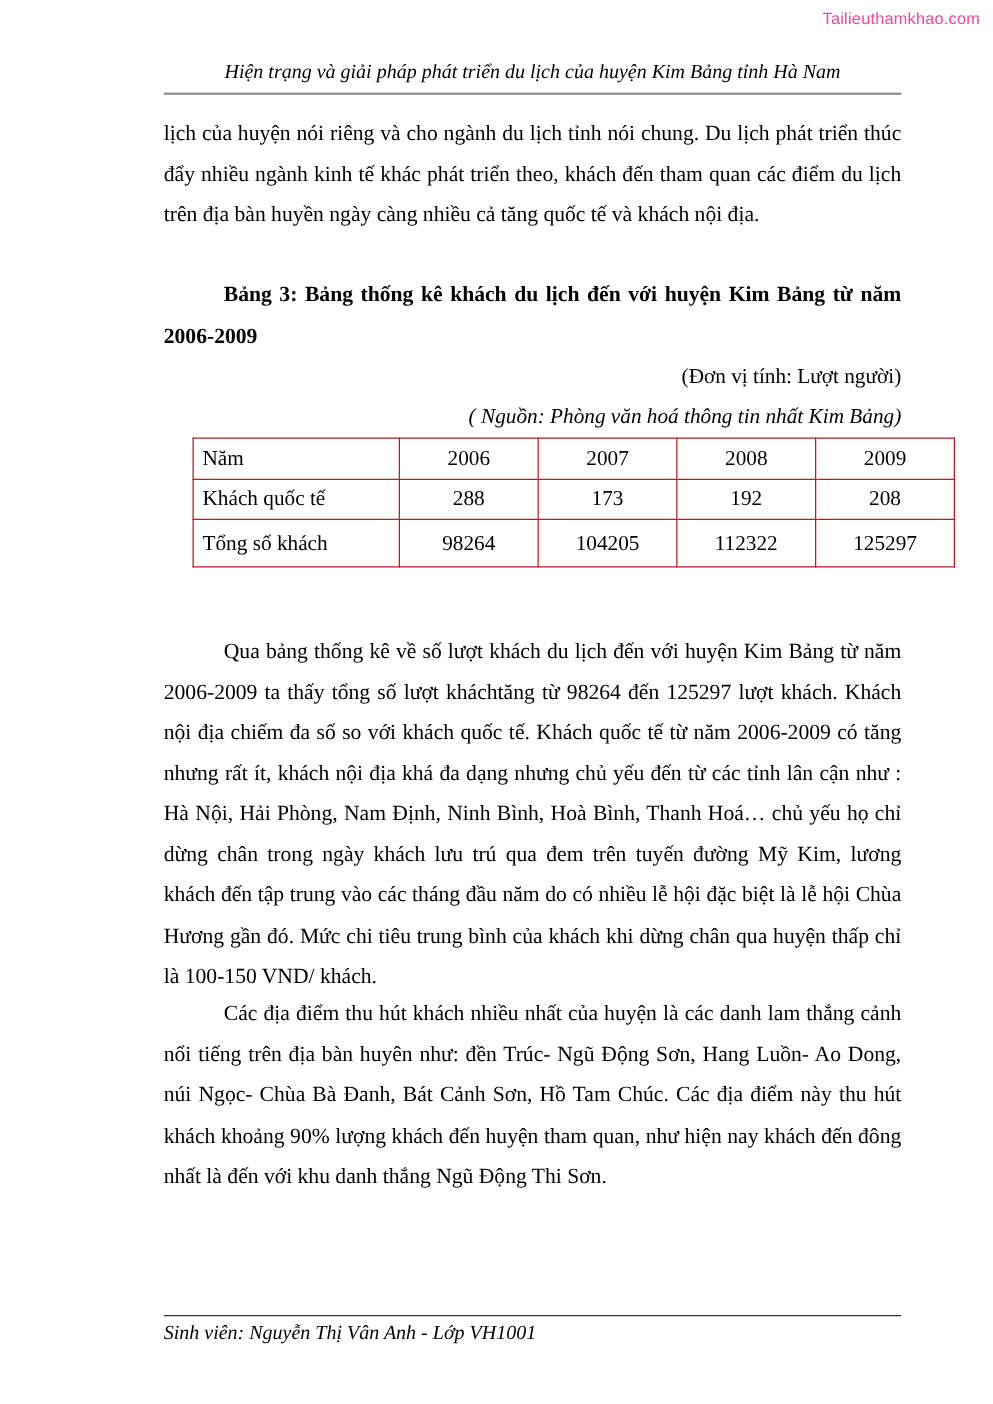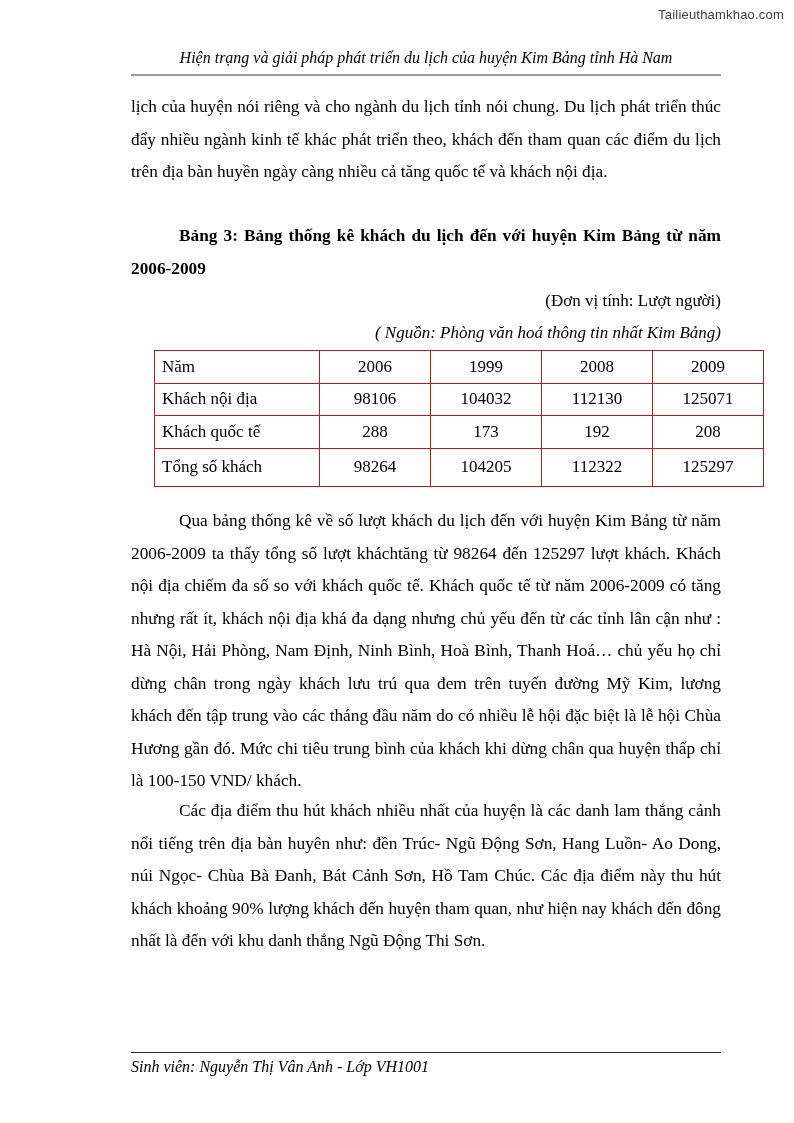"Tailieuthamkhao.com" .watermark { color: #404040 -> #ec4899 }
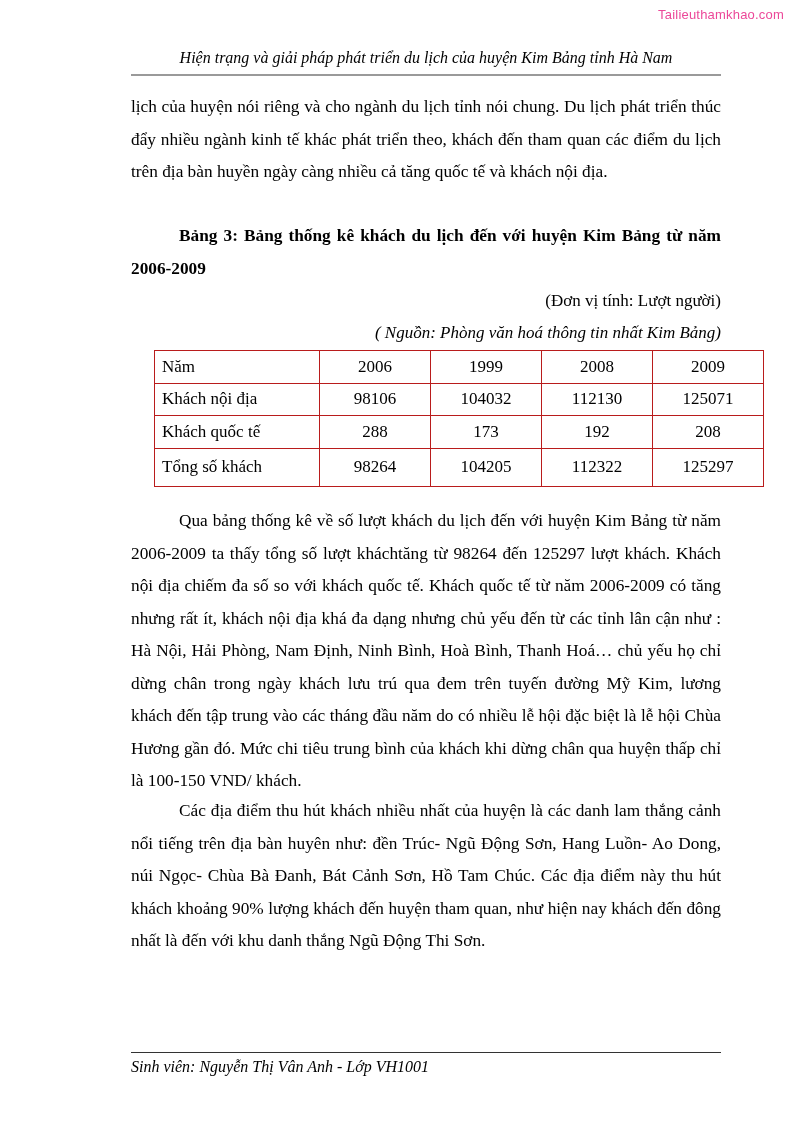"1999" td.num { text: 1999 -> 2007 }
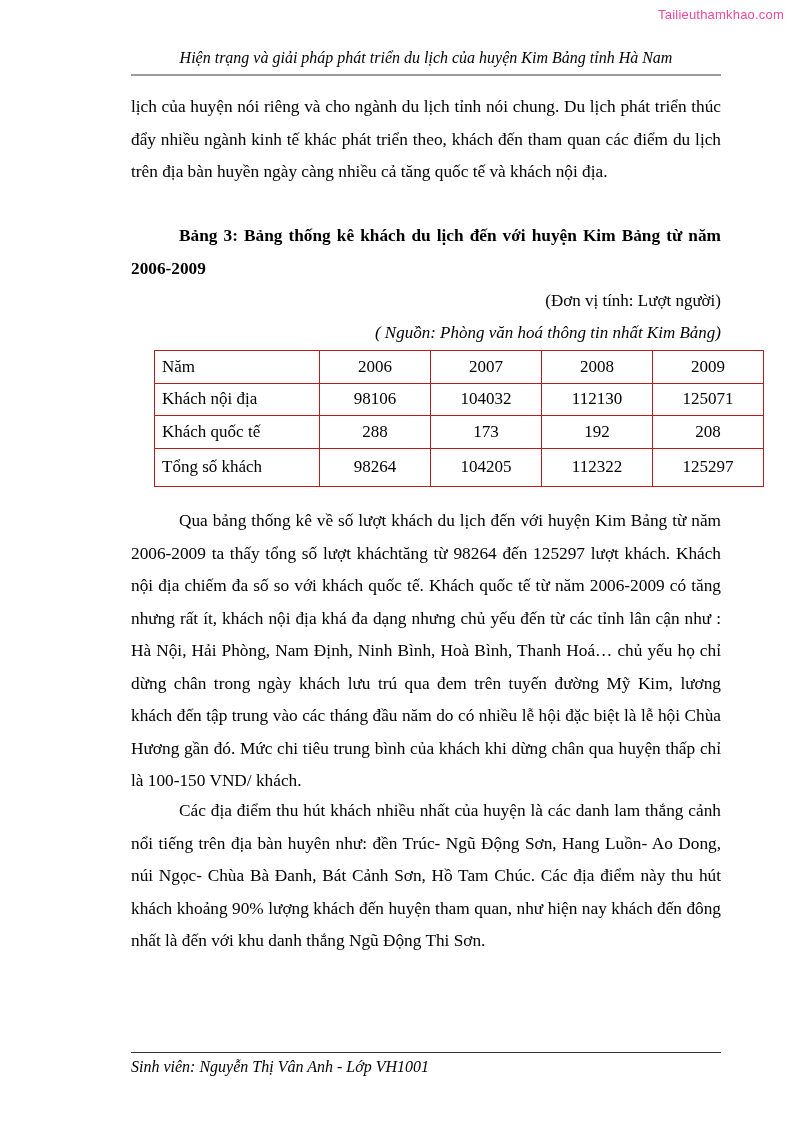"Khách nội địa" tr { html: <tr> <td>Khách nội địa</td> <td>98106</td> <td>104032</td> <td>112130</td> <td>125071</td> </tr> -> none }
